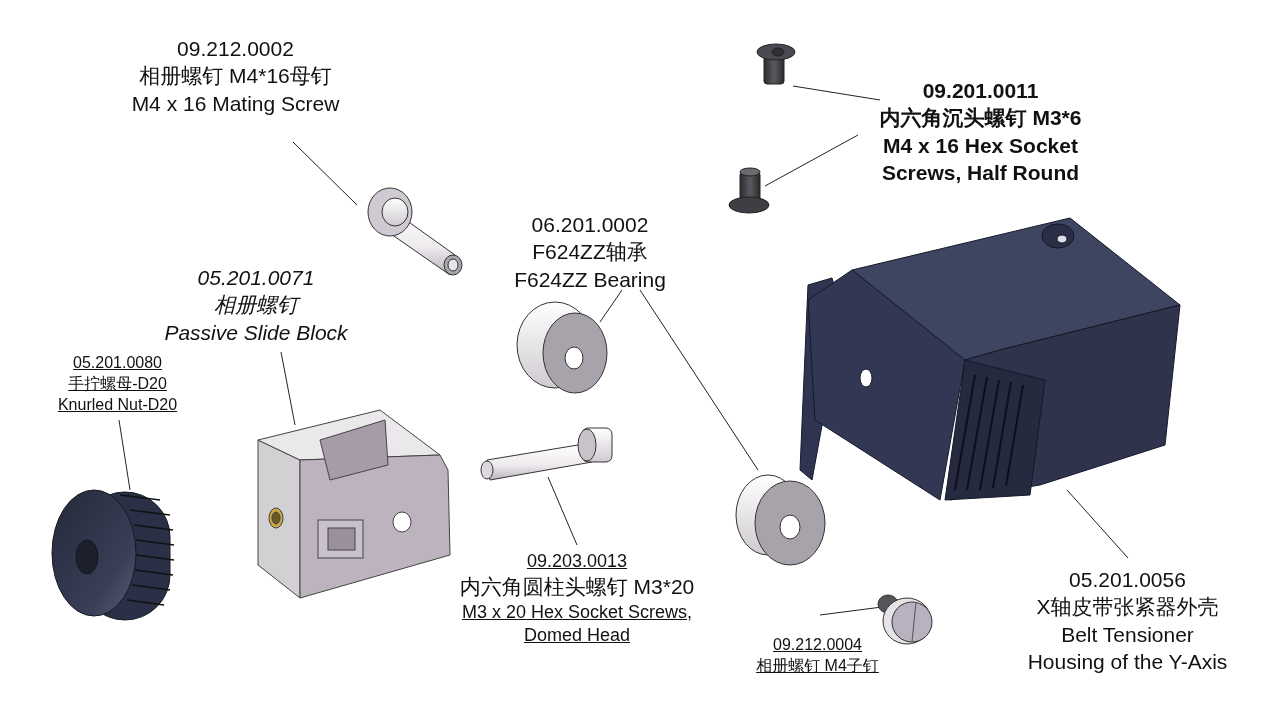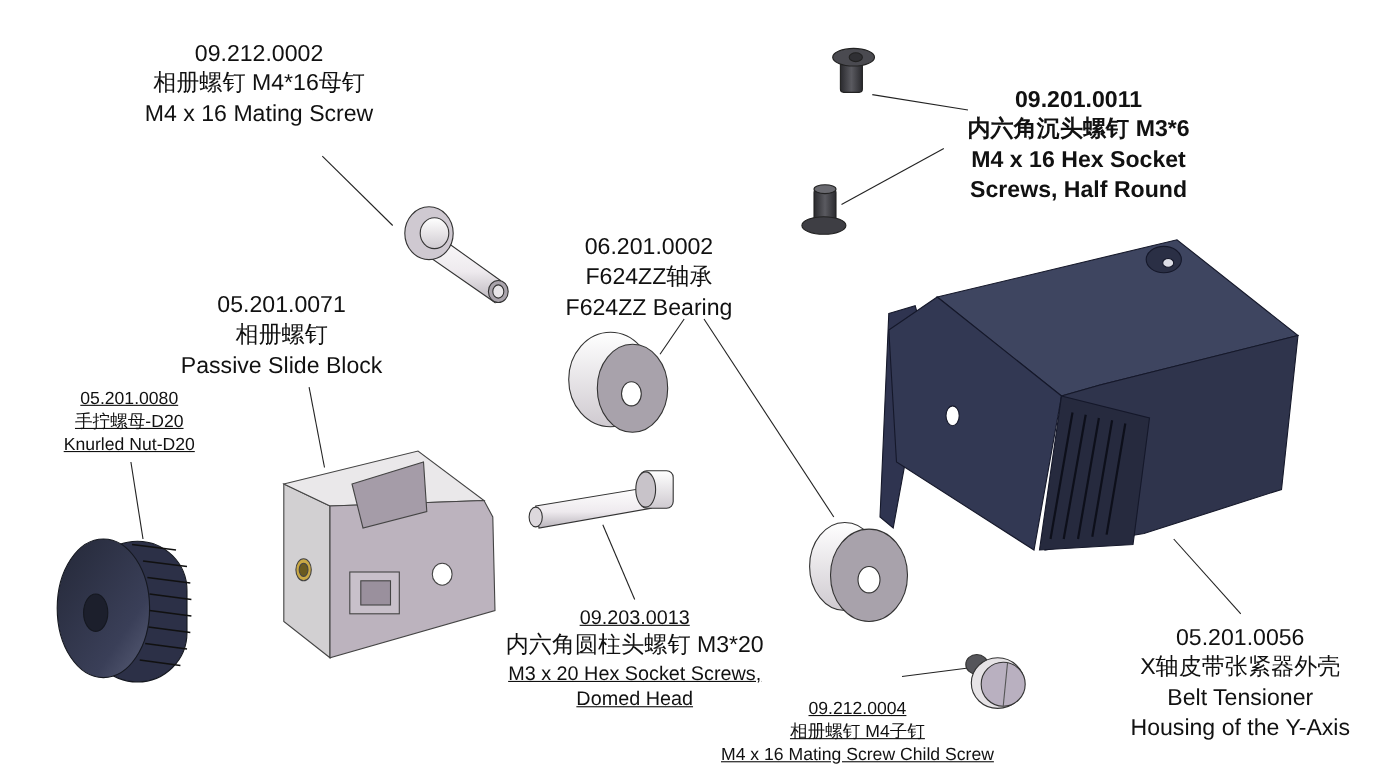"05.201.0071" #lbl-slide { font-style: none -> italic }
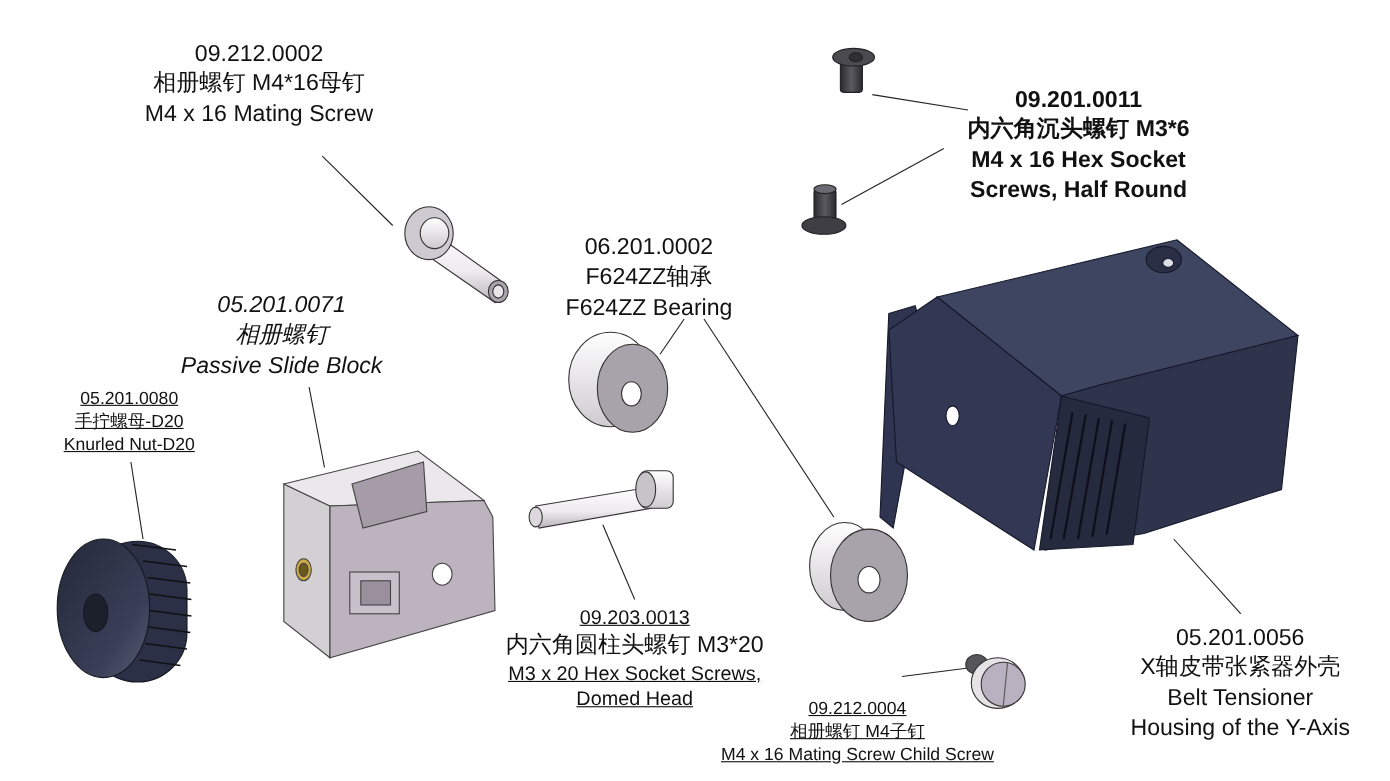"09.212.0004" #lbl-child { left: 642px -> 680px }
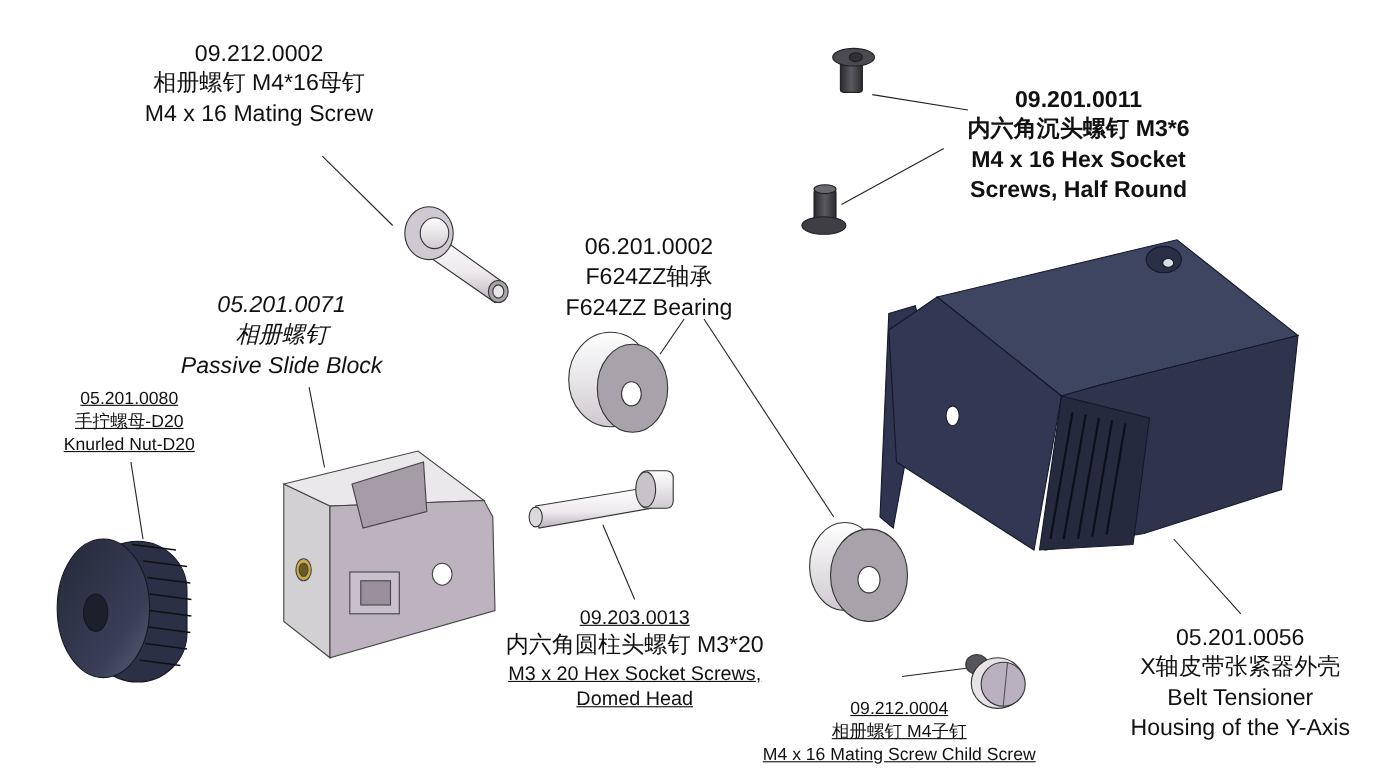"M4 x 16 Mating Screw Child" span.small { html: <span>M4 x 16 Mating Screw Child Screw</span> -> none }
